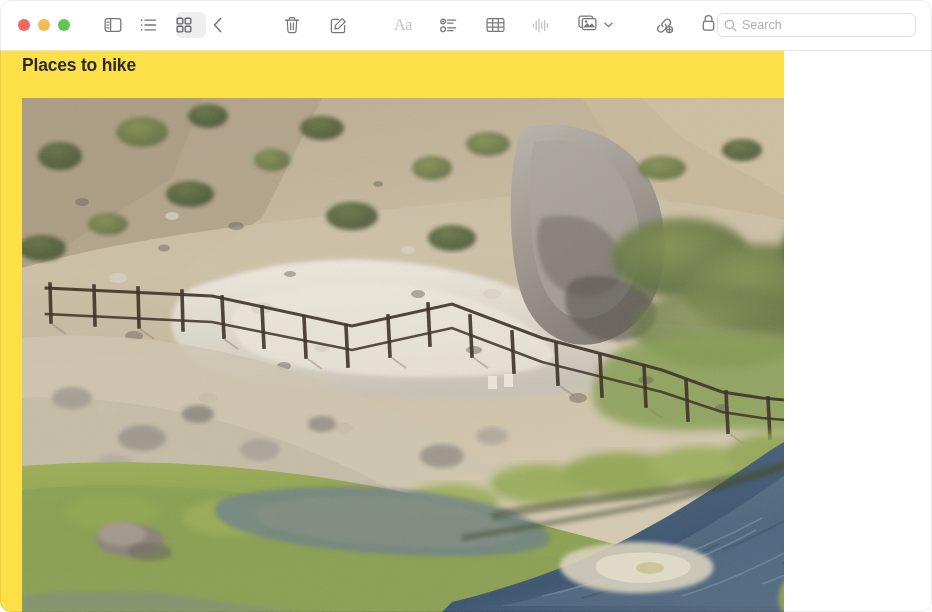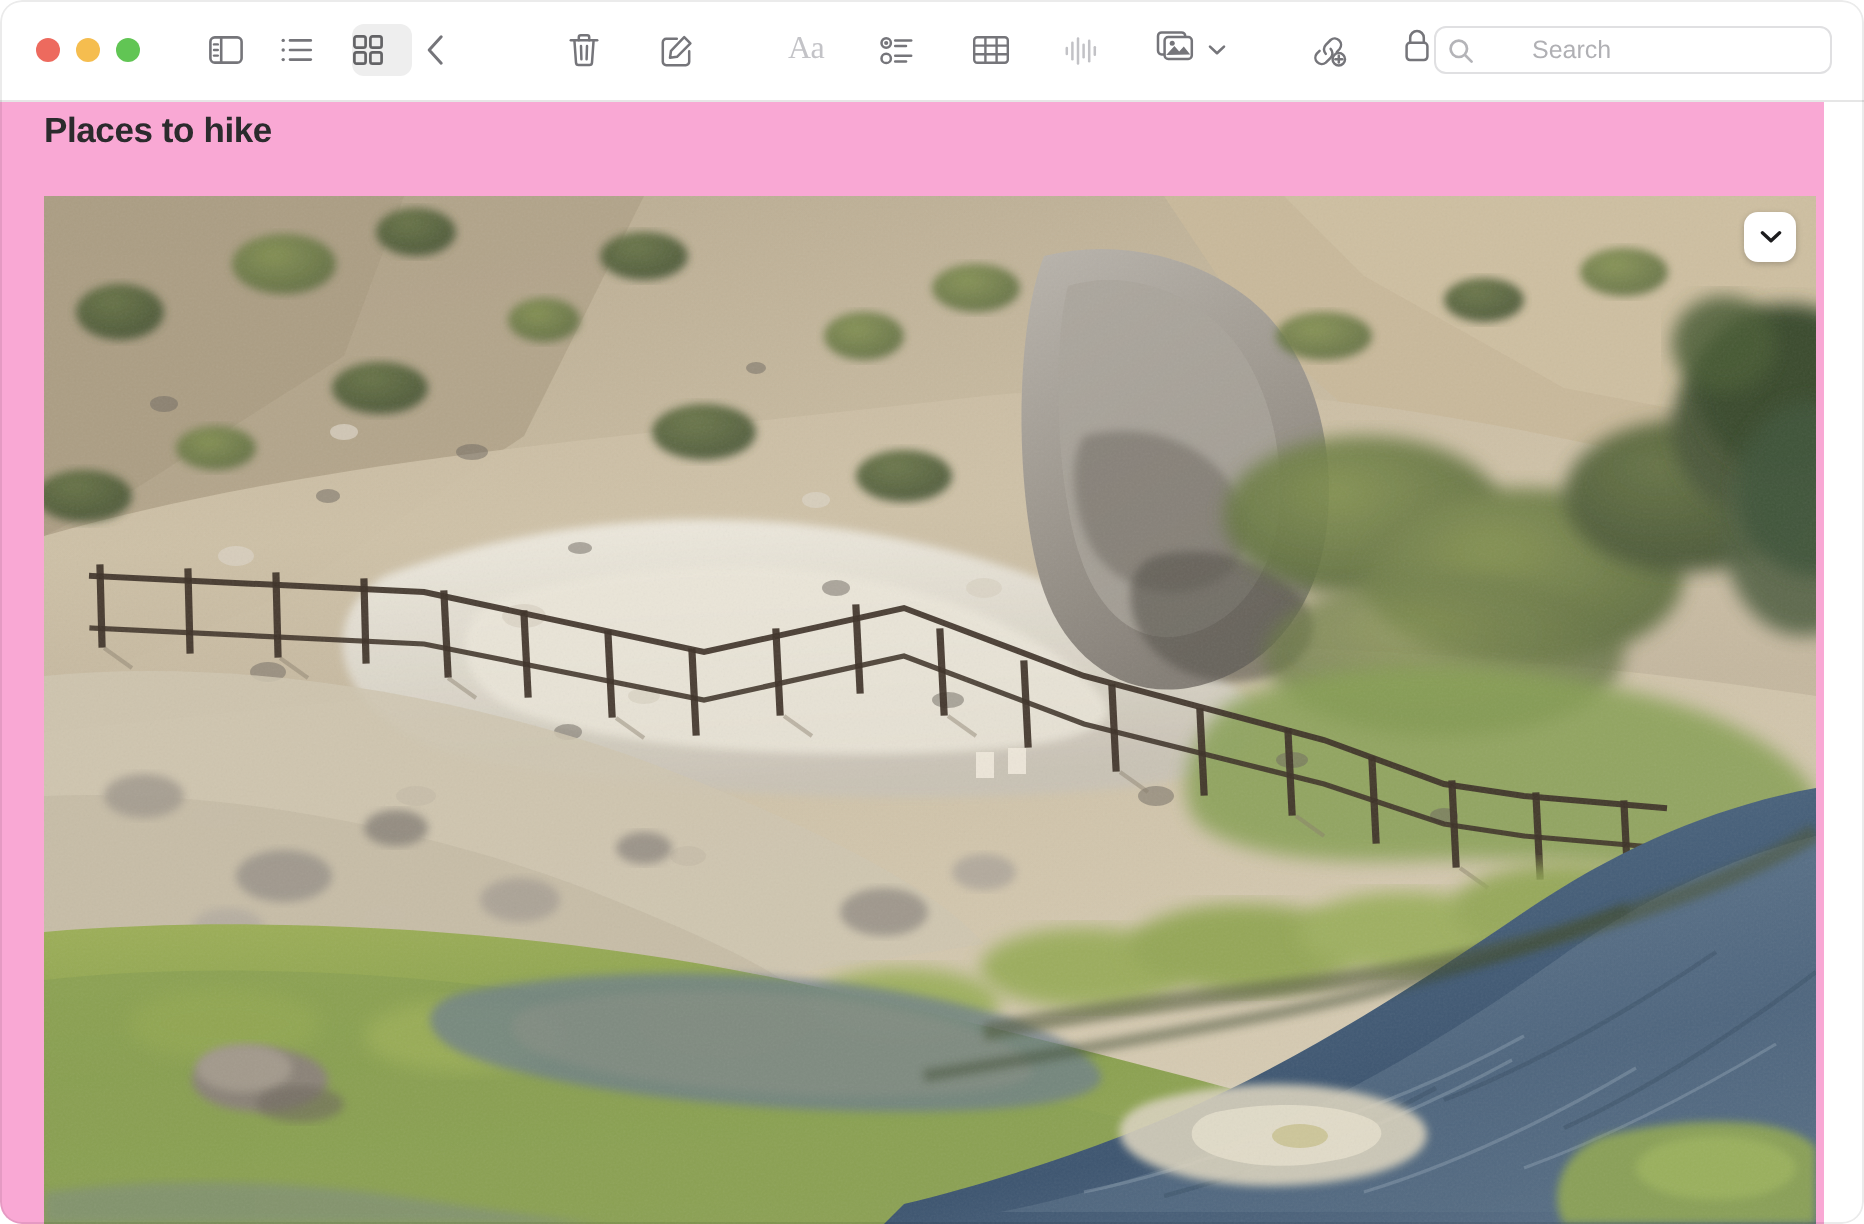"Search" #search-field { gap: 24px -> none }
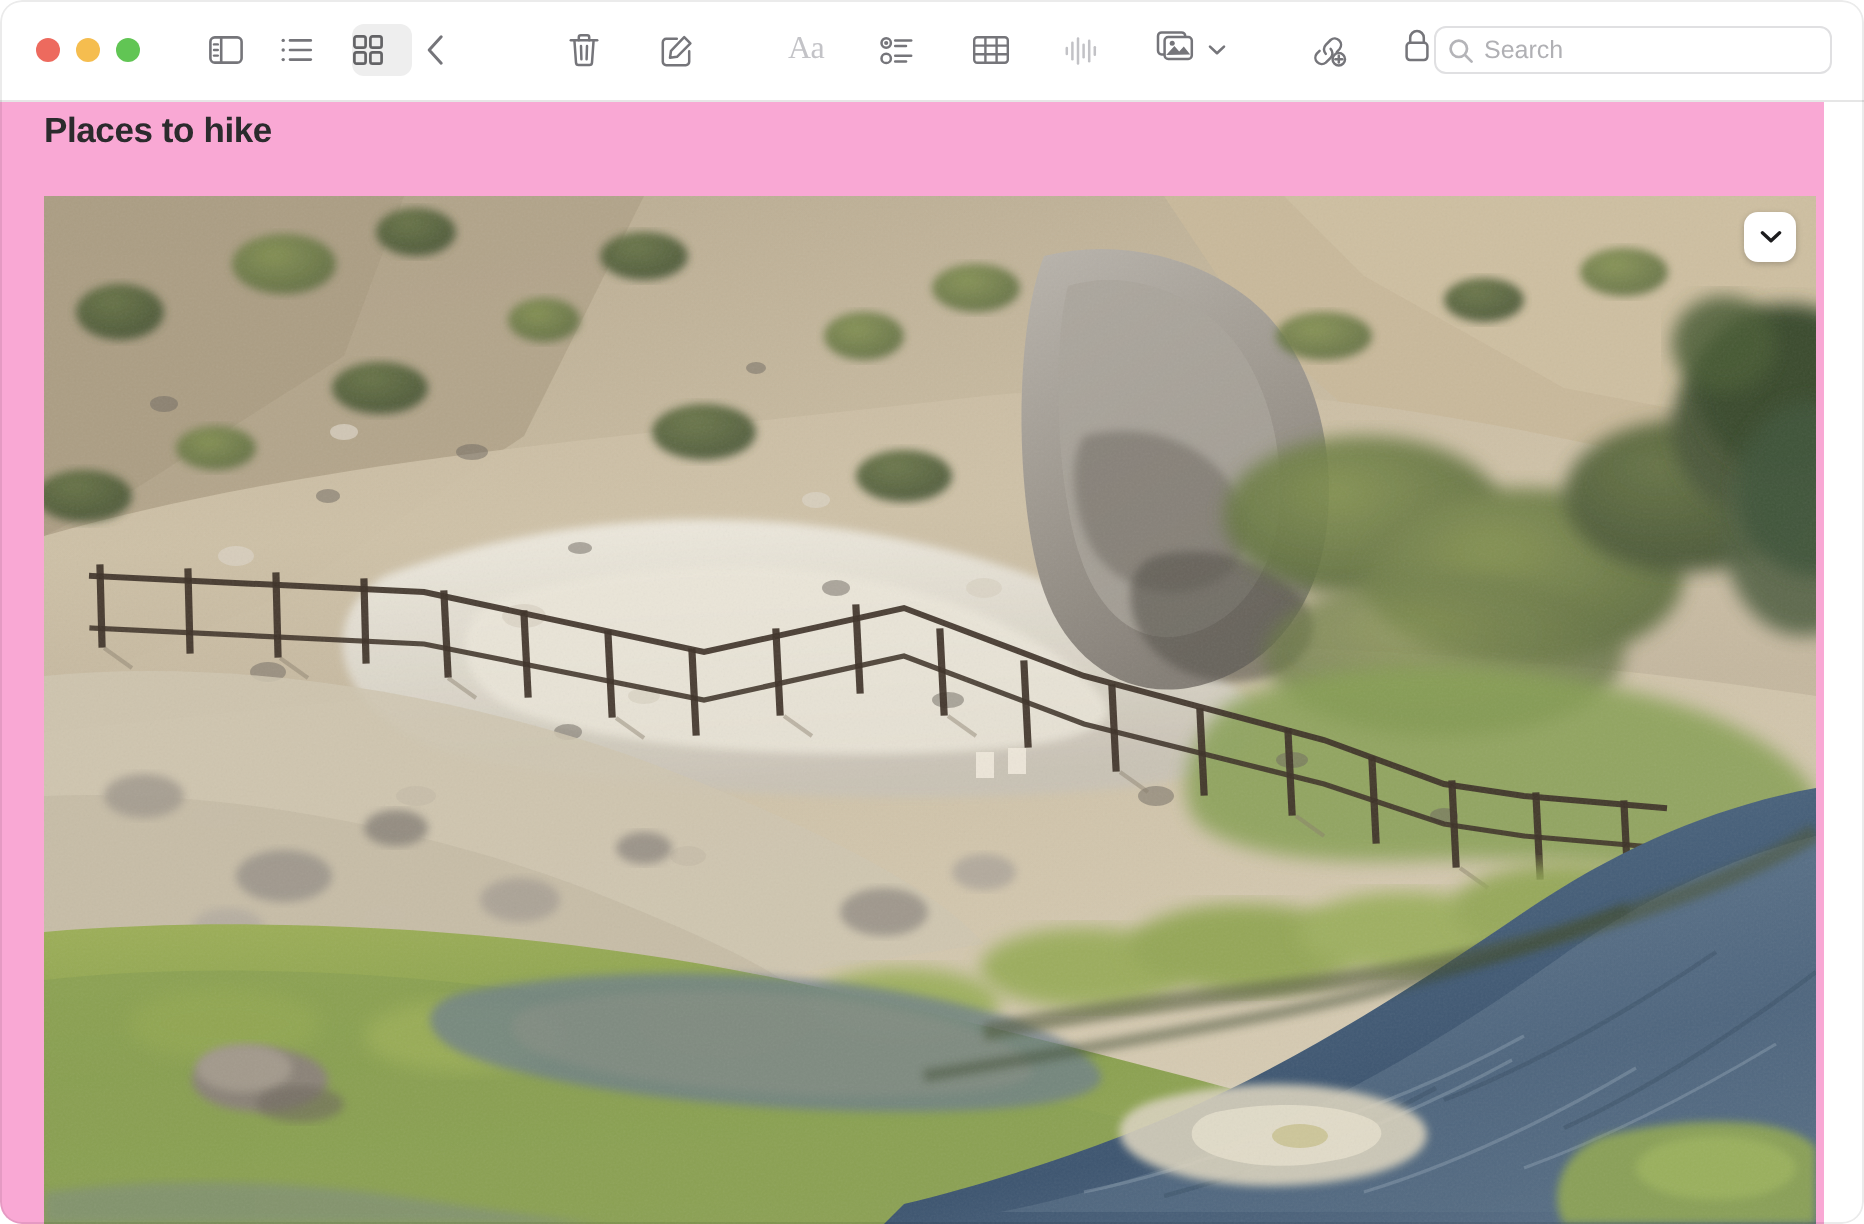"Places to hike" #note-area { background: #f9a8d4 -> #fde047; width: 912px -> 784px }
